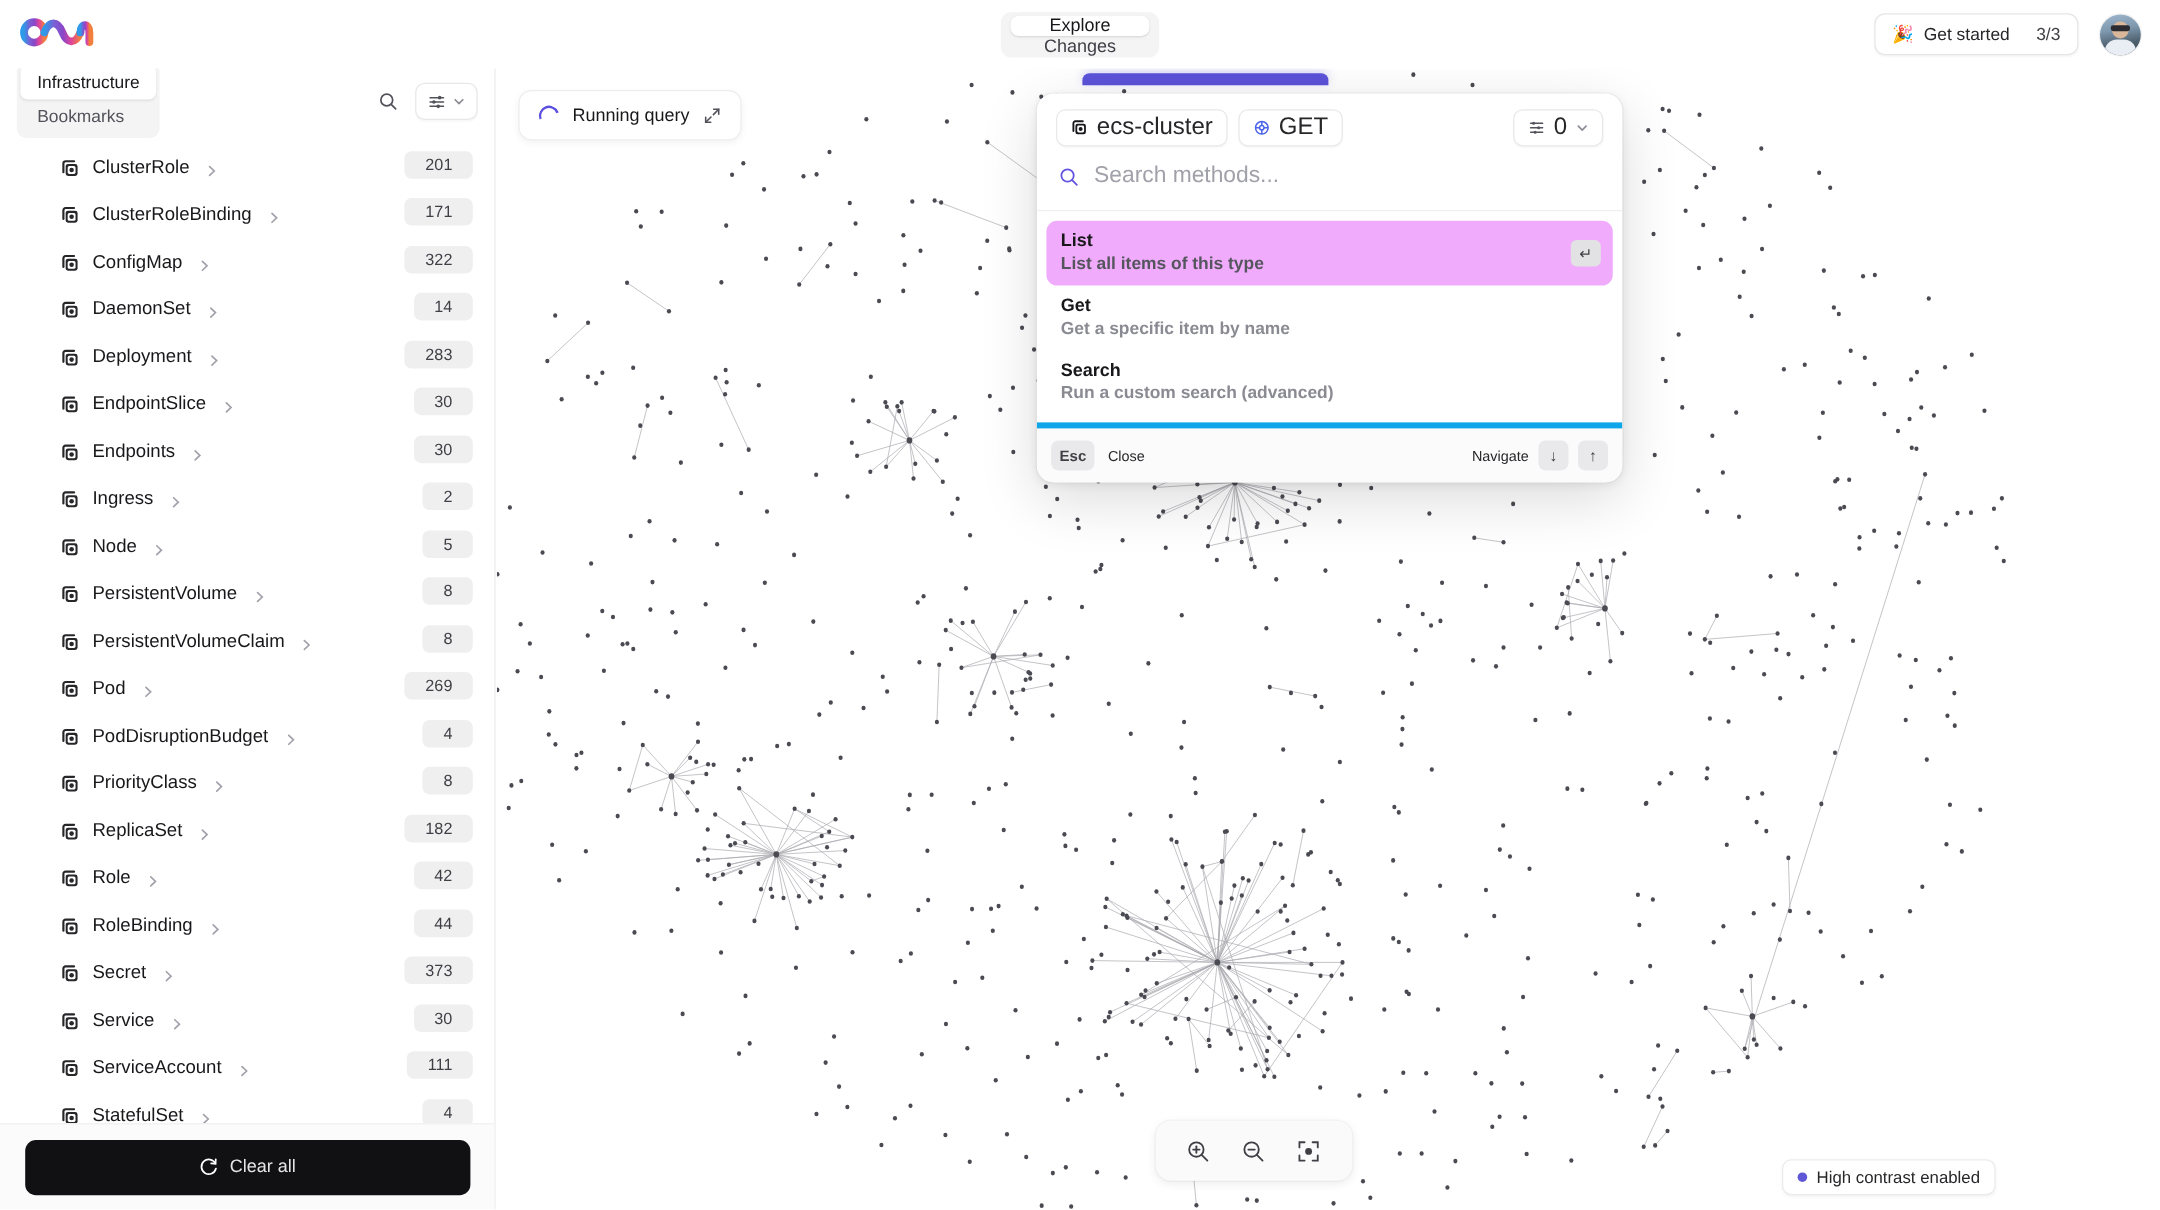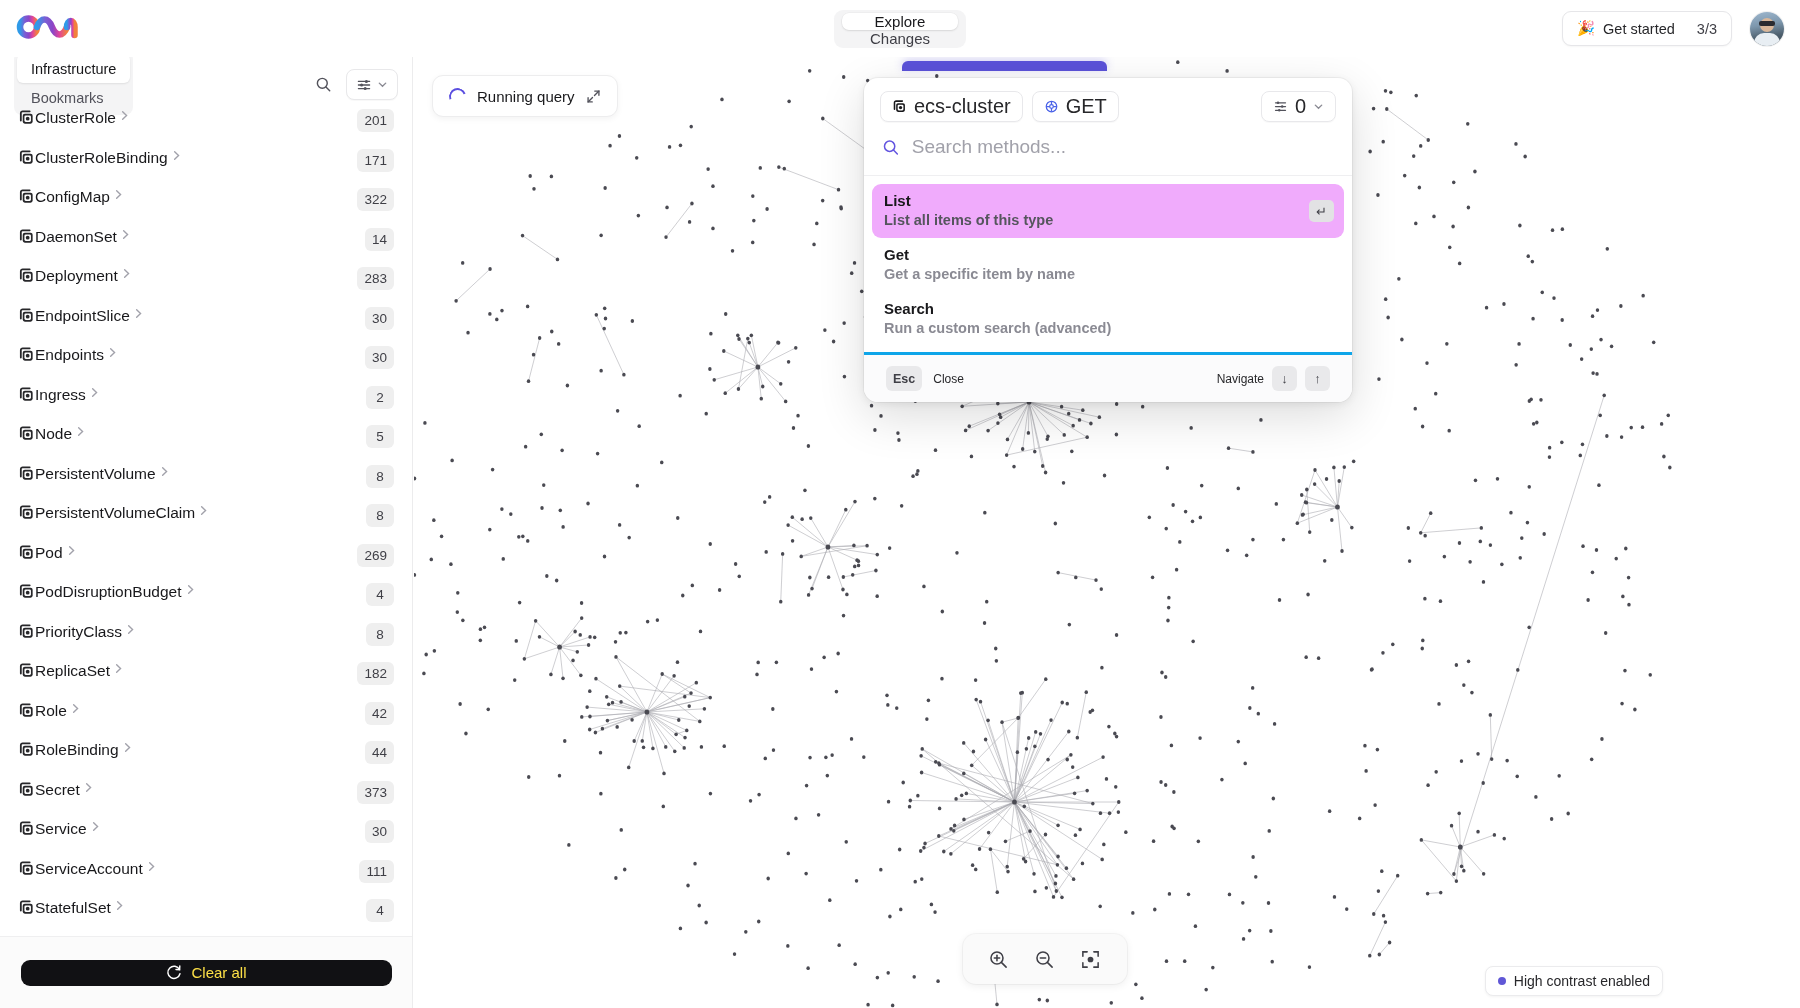"ClusterRole" .sb-item { align-items: flex-start -> flex-end; gap: none -> 10px; margin-left: none -> 32px }
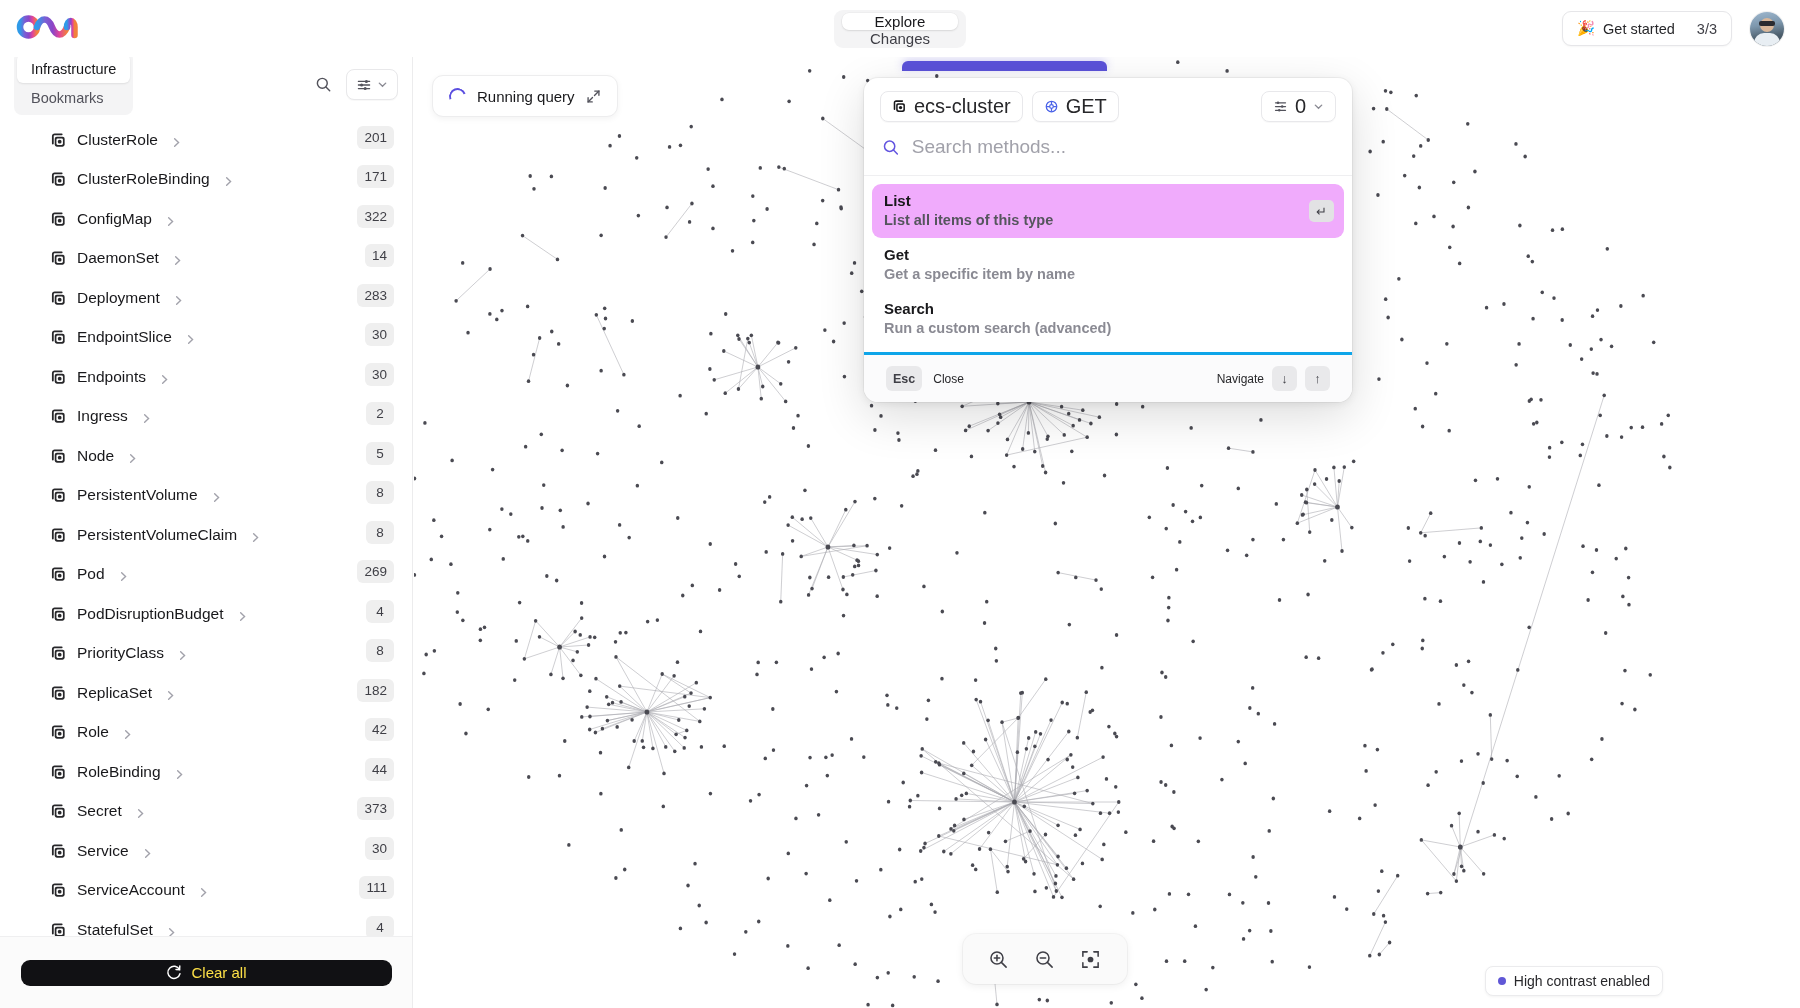"201" .sb-count { padding: 0 7px -> 0 17px }
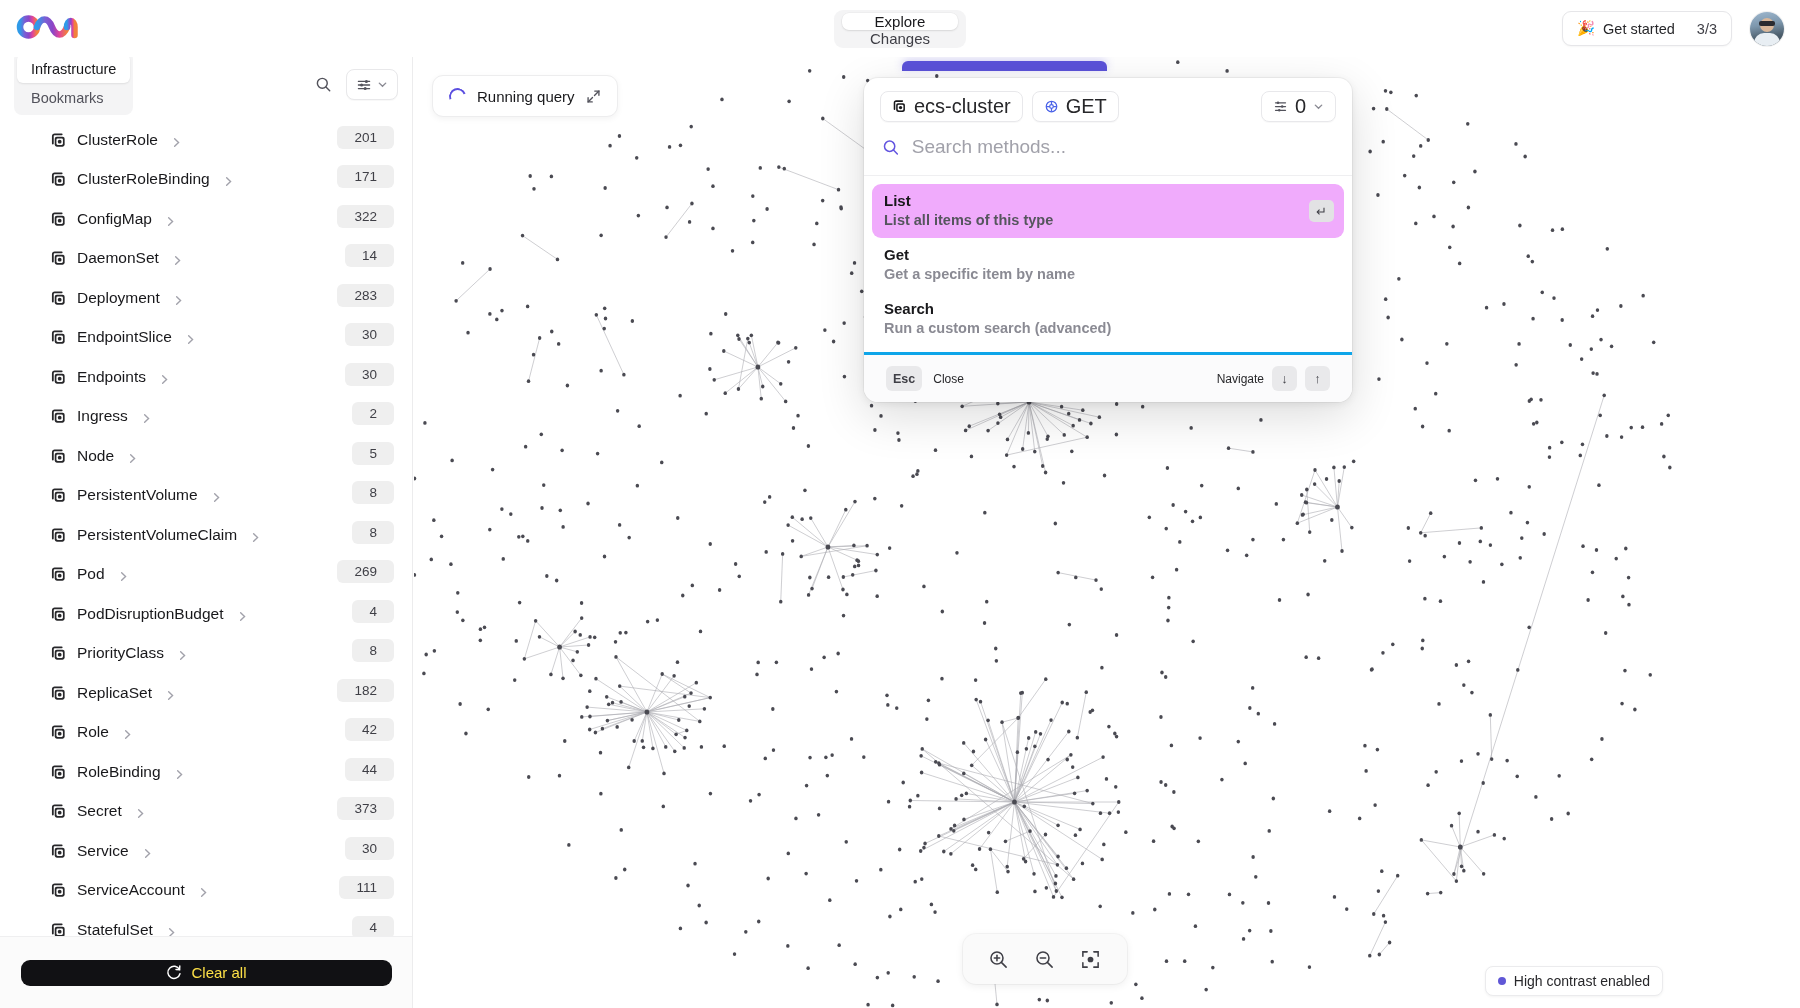"Esc" .pal-footer { border-top: 3px solid #0ea5e9 -> 5px solid #0ea5e9; padding: 0 22px -> 0 12px }
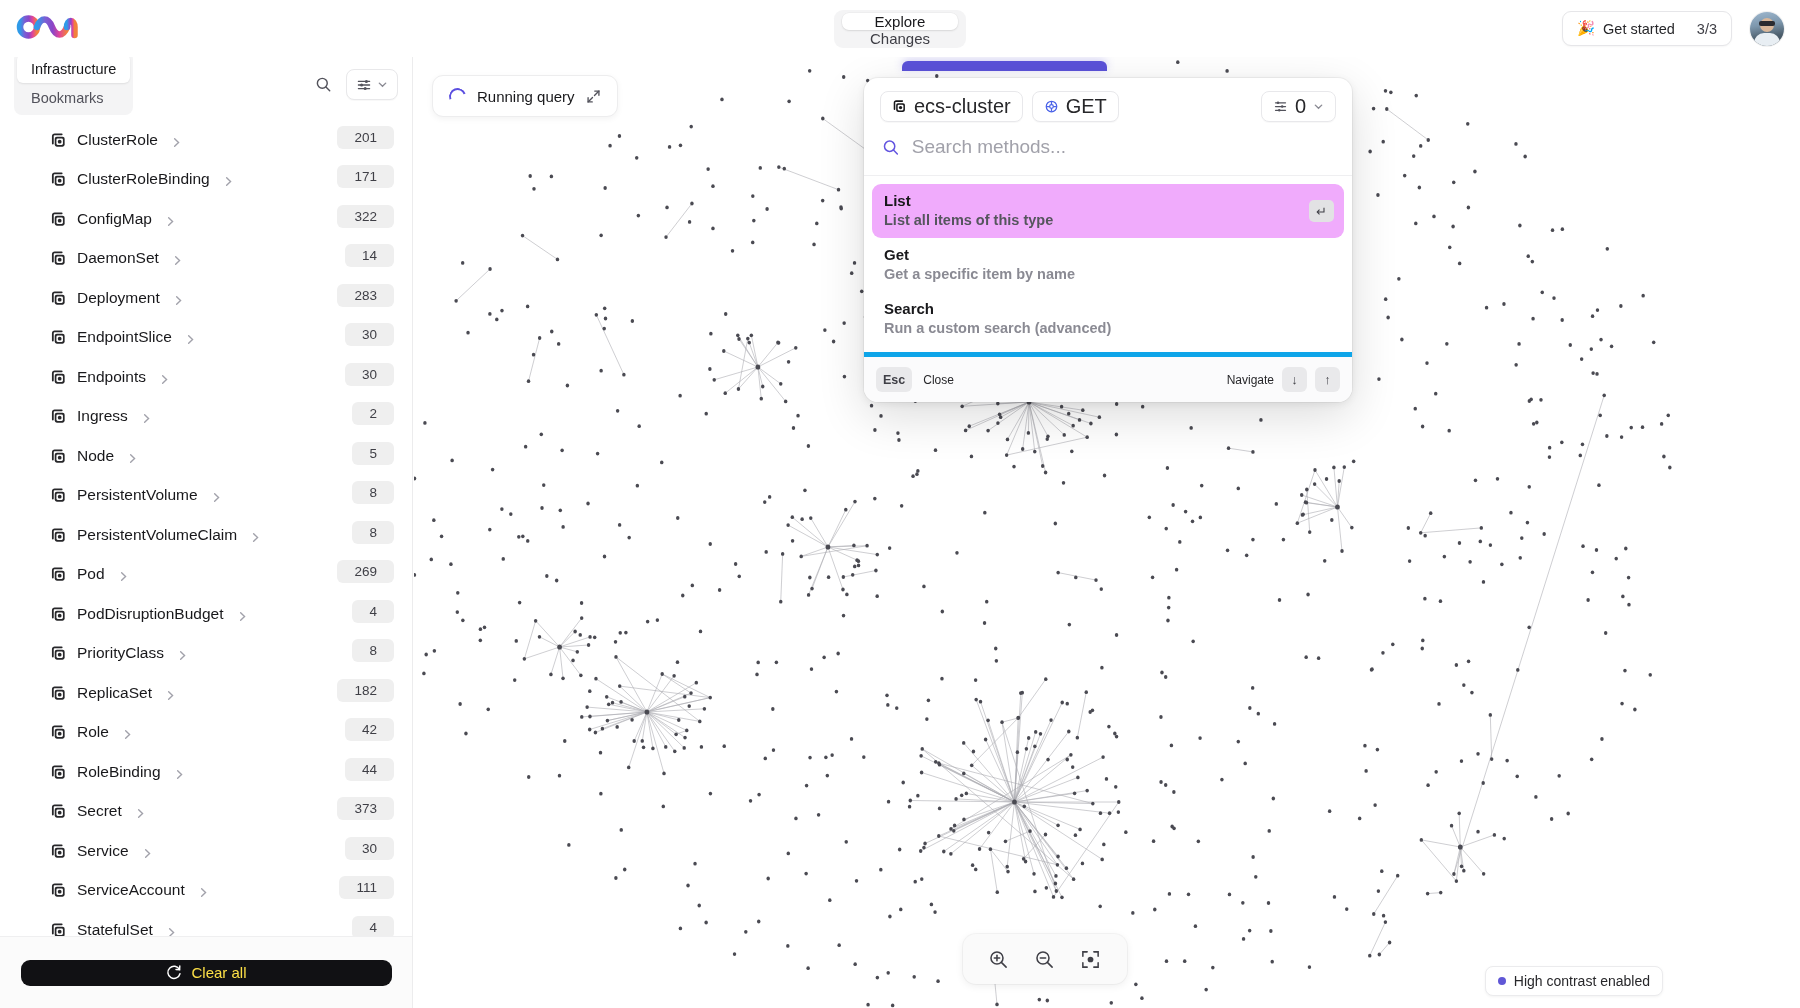"Clear all" .clear-all { color: #fde047 -> #e5e5e5; height: 26px -> 46px }
